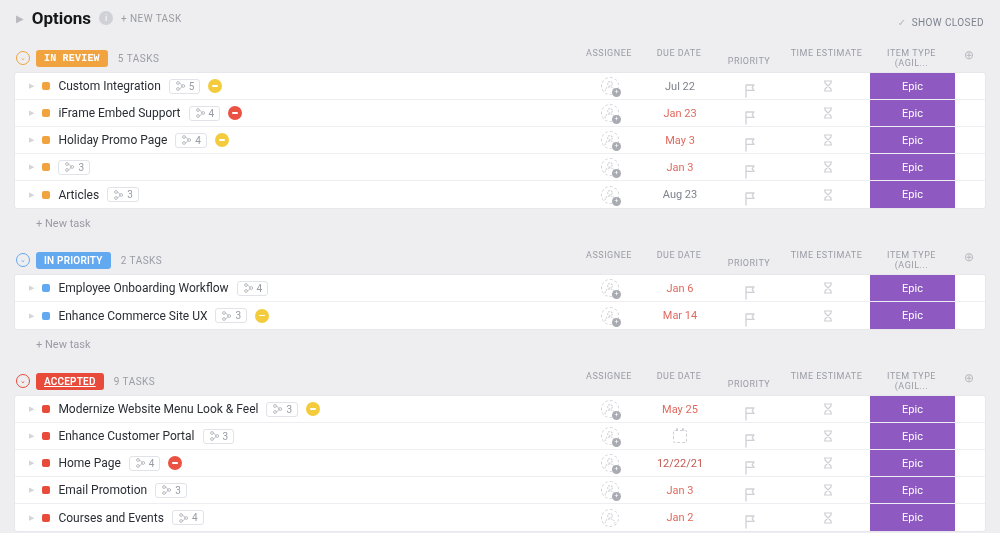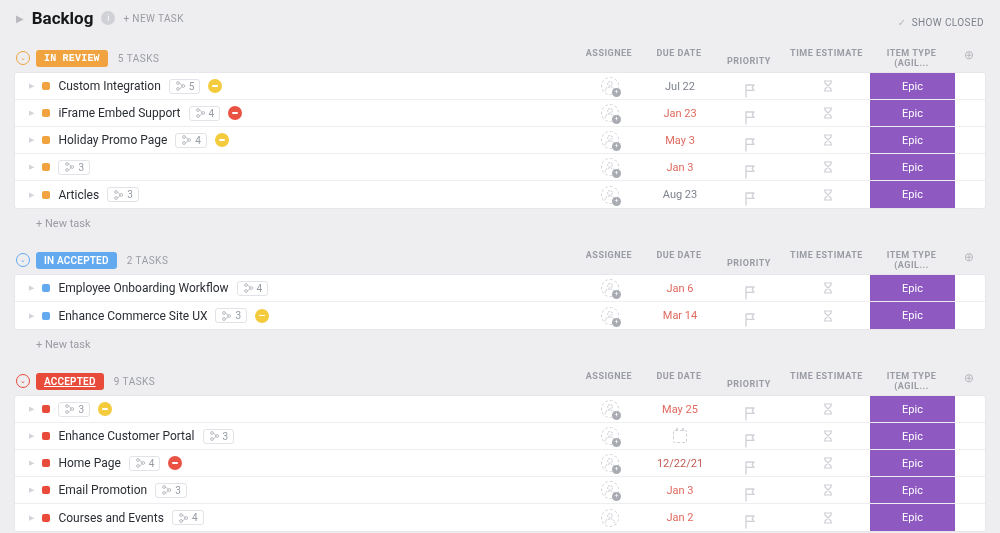"Backlog" span.page-title { text: Backlog -> Options }
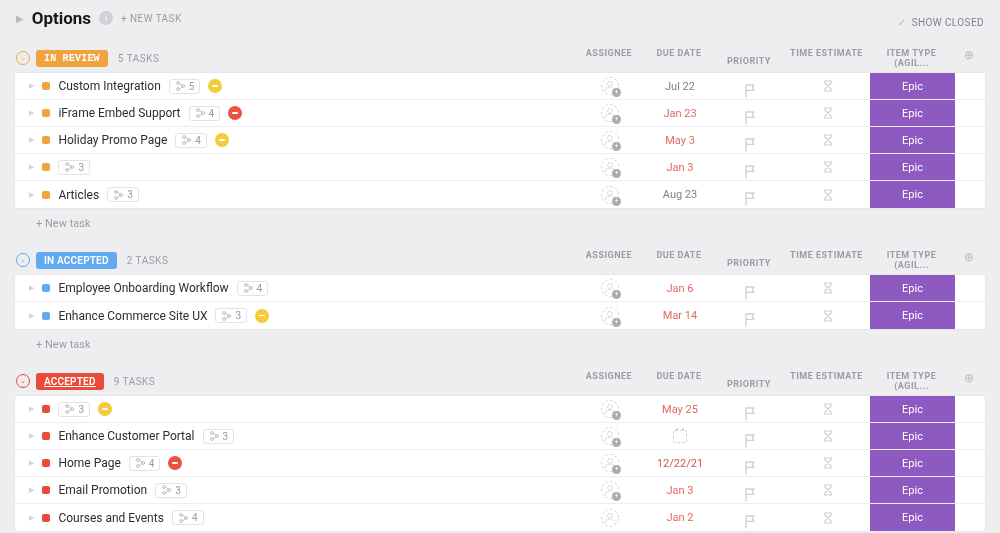"ASSIGNEE" .colh { font-weight: bold -> none }
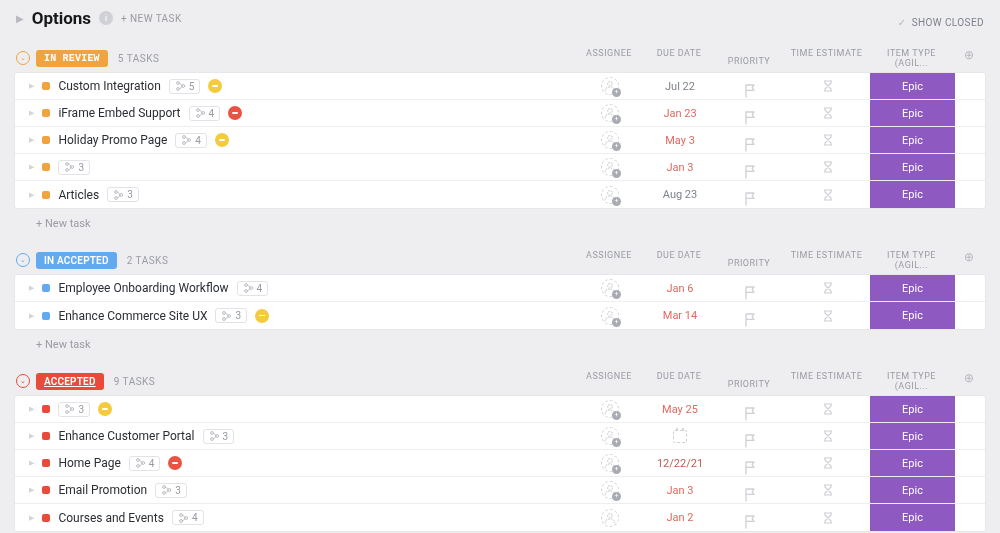"IN ACCEPTED" span.pill { text: ACCEPTED -> PRIORITY }
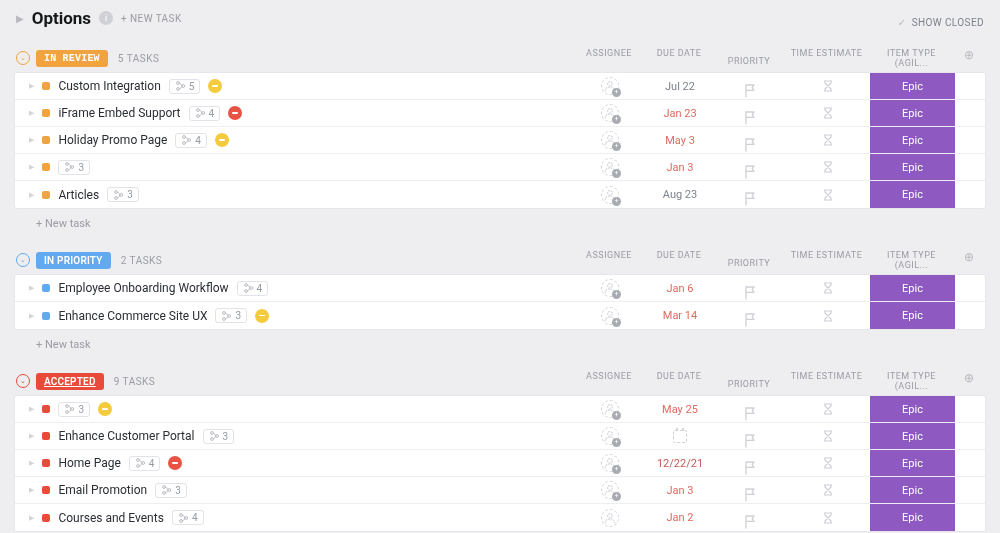"Modernize Website Menu Look &" span.task-name { html: none -> <span>Modernize Website Menu Look &amp; Feel</span> }
